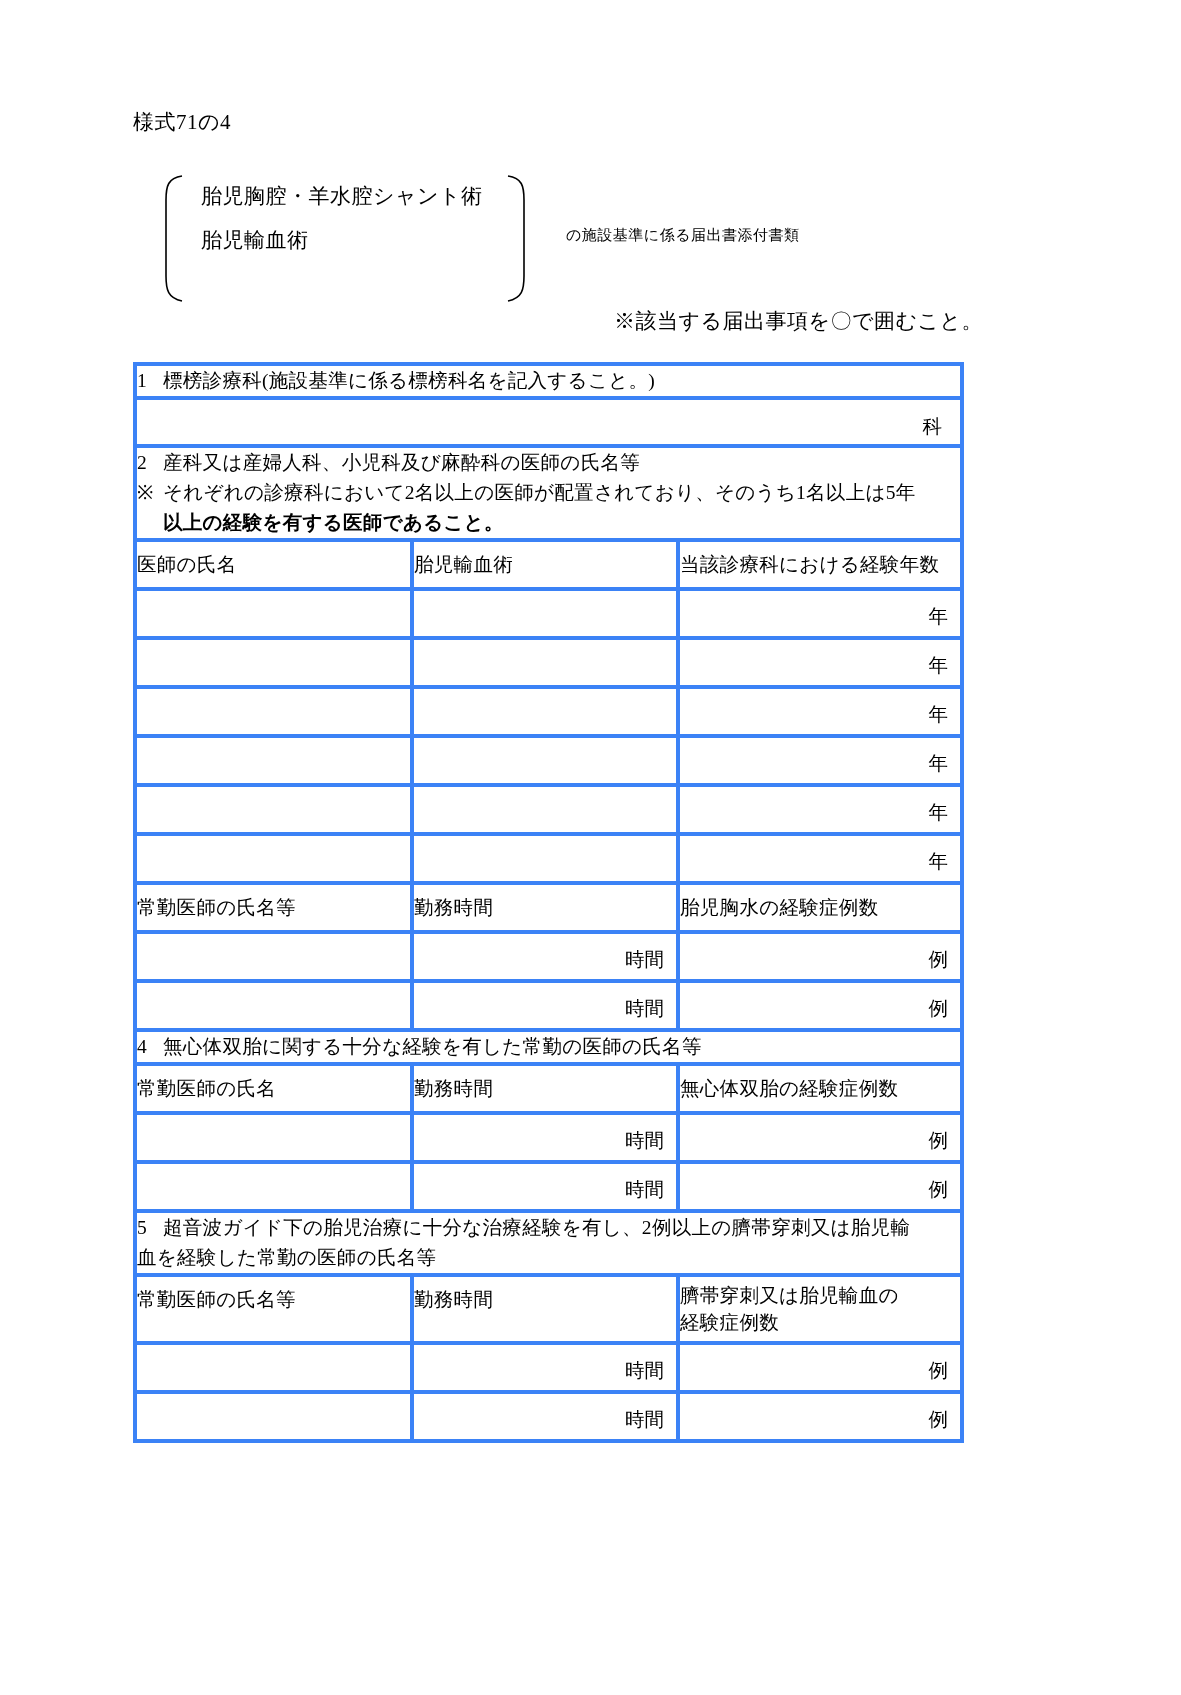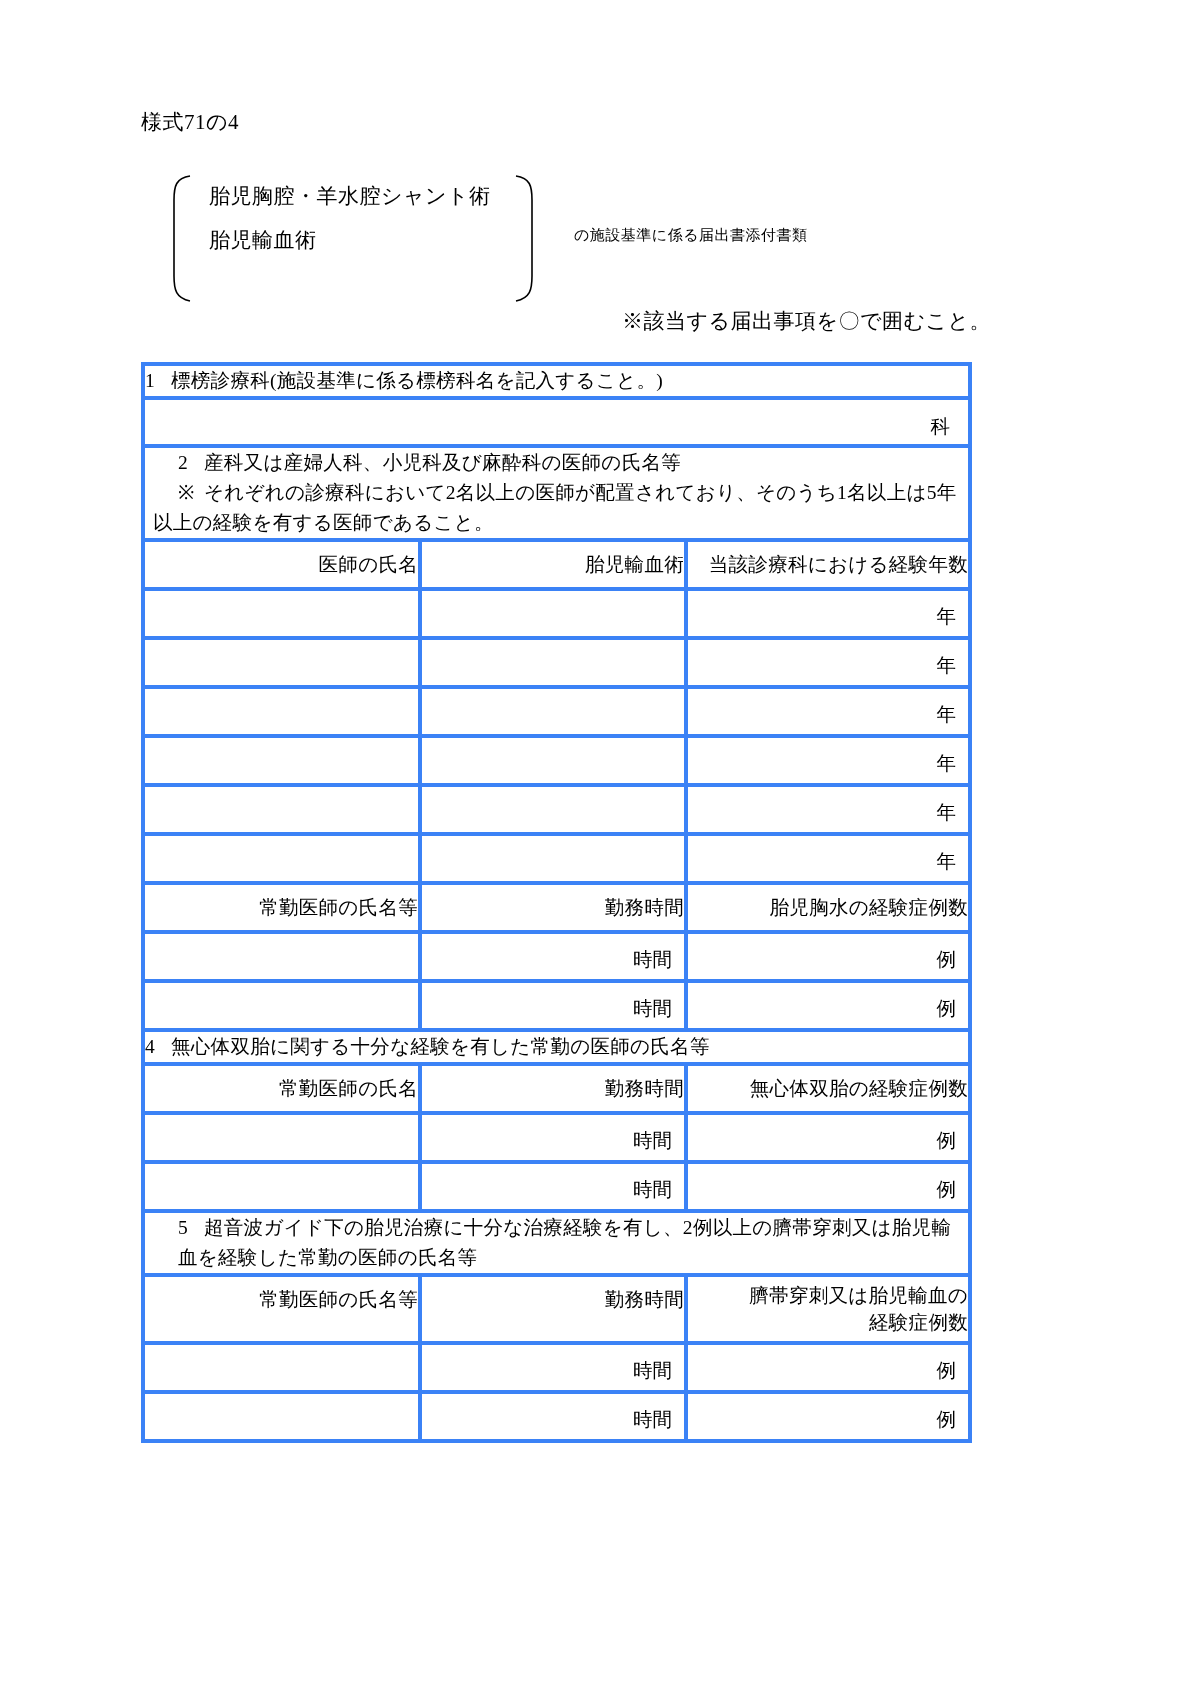"様式71の4" .page { margin-left: 8px -> none }
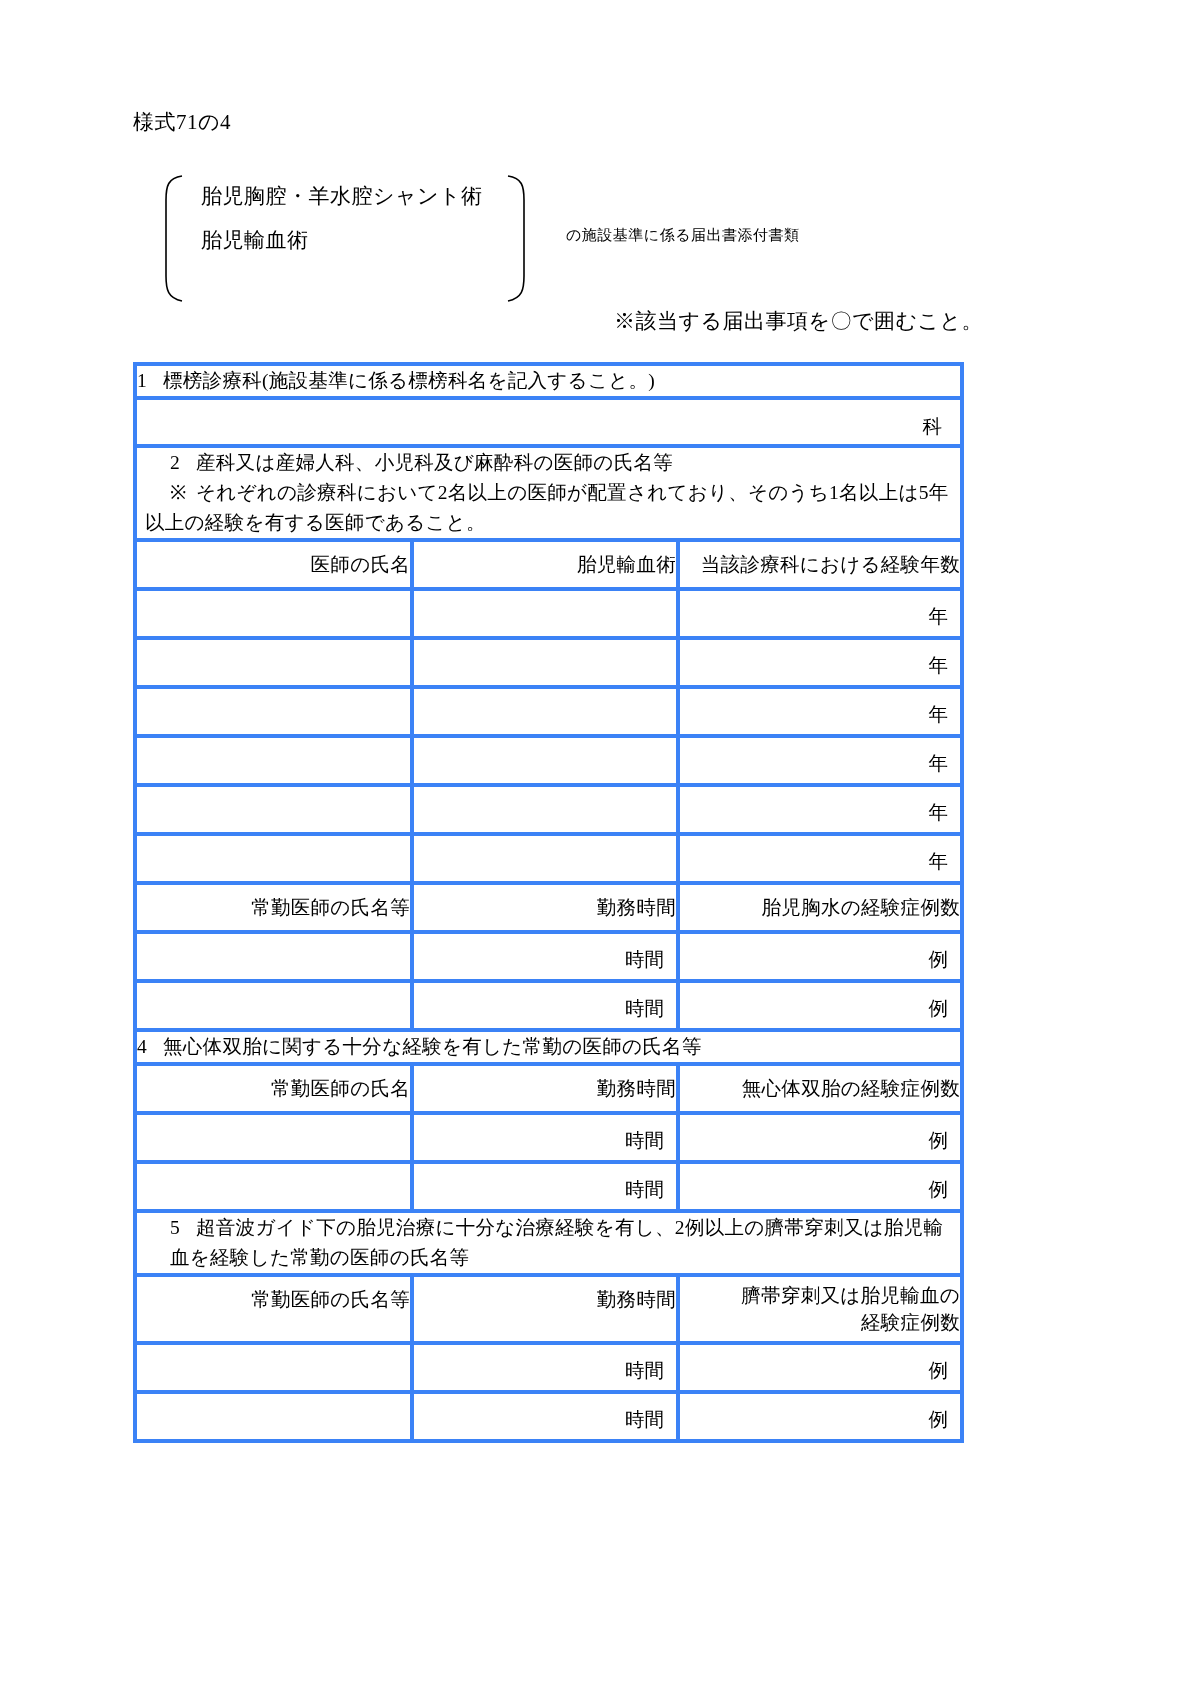"2 産科又は産婦人科、小児科及び麻酔科の医師の氏名等" .note-line { padding-left: 33px -> none }
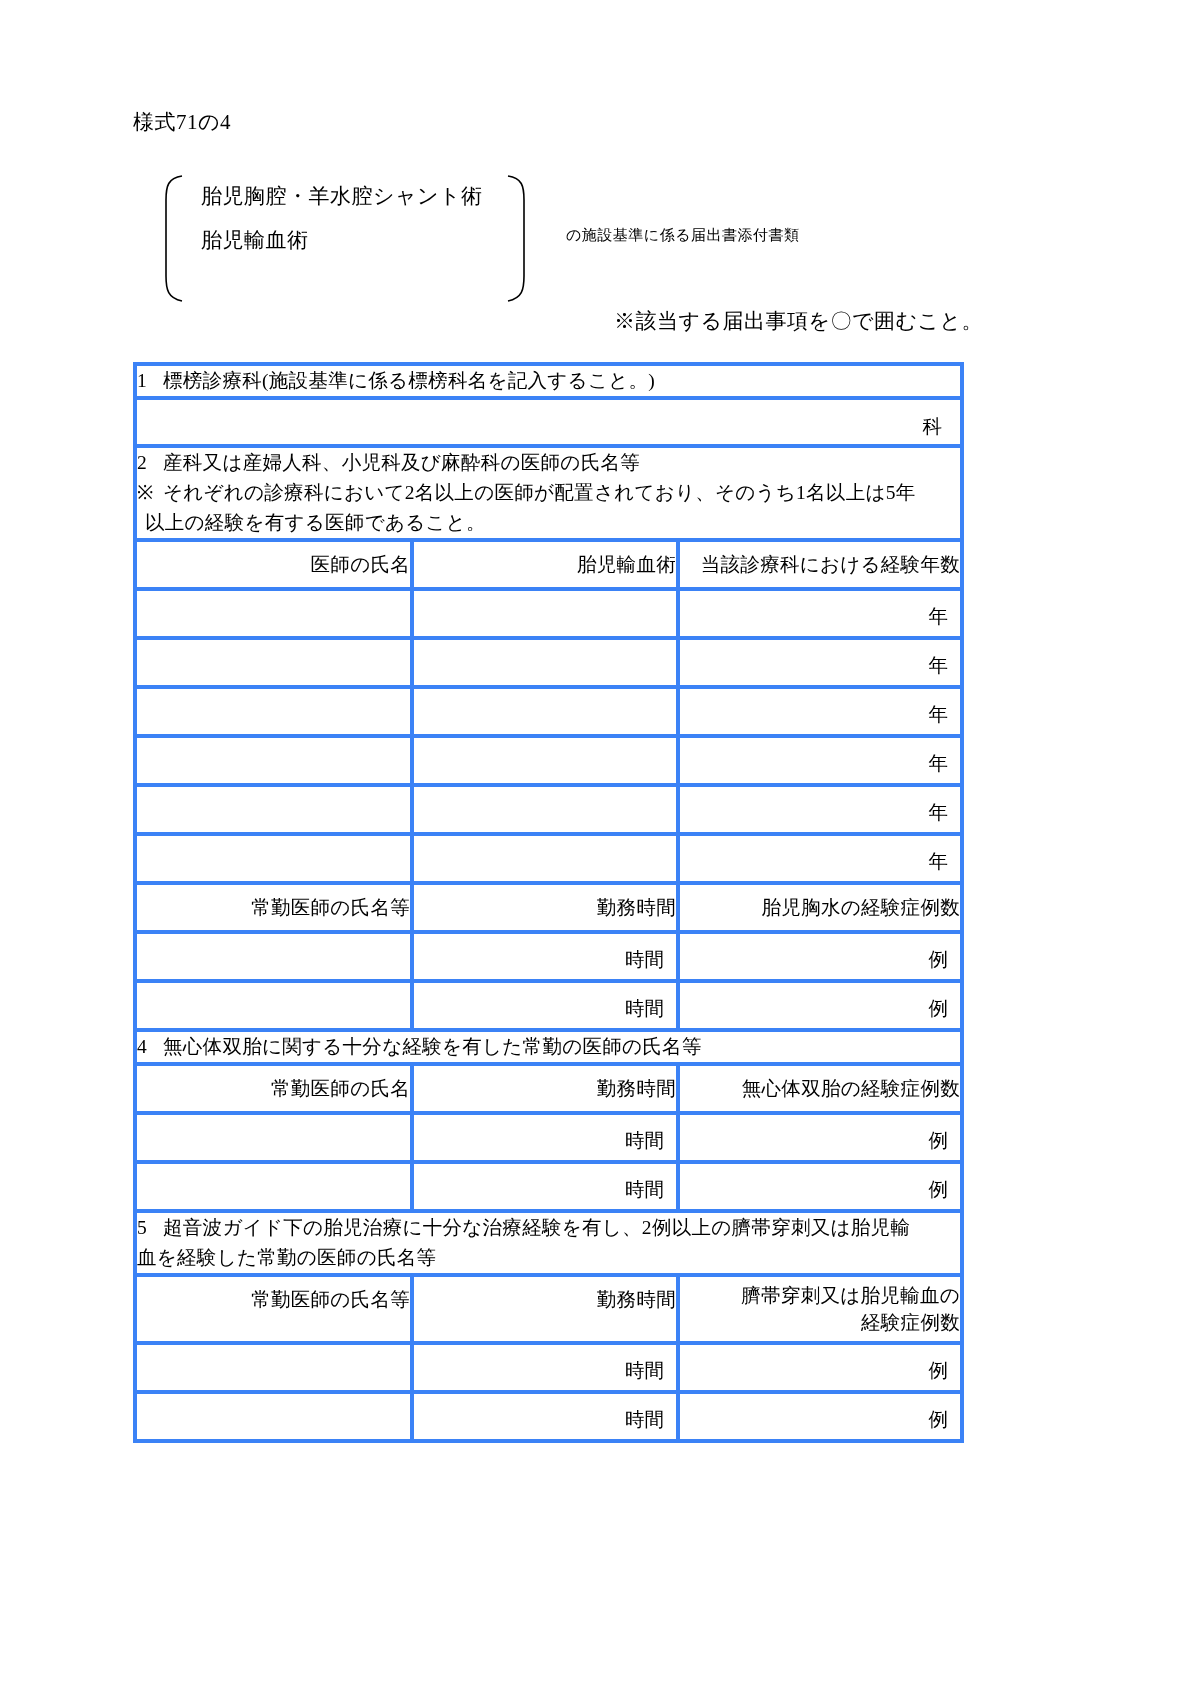"以上の経験を有する医師であること。" .note-indent { font-weight: none -> bold; padding-left: 8px -> 26px }
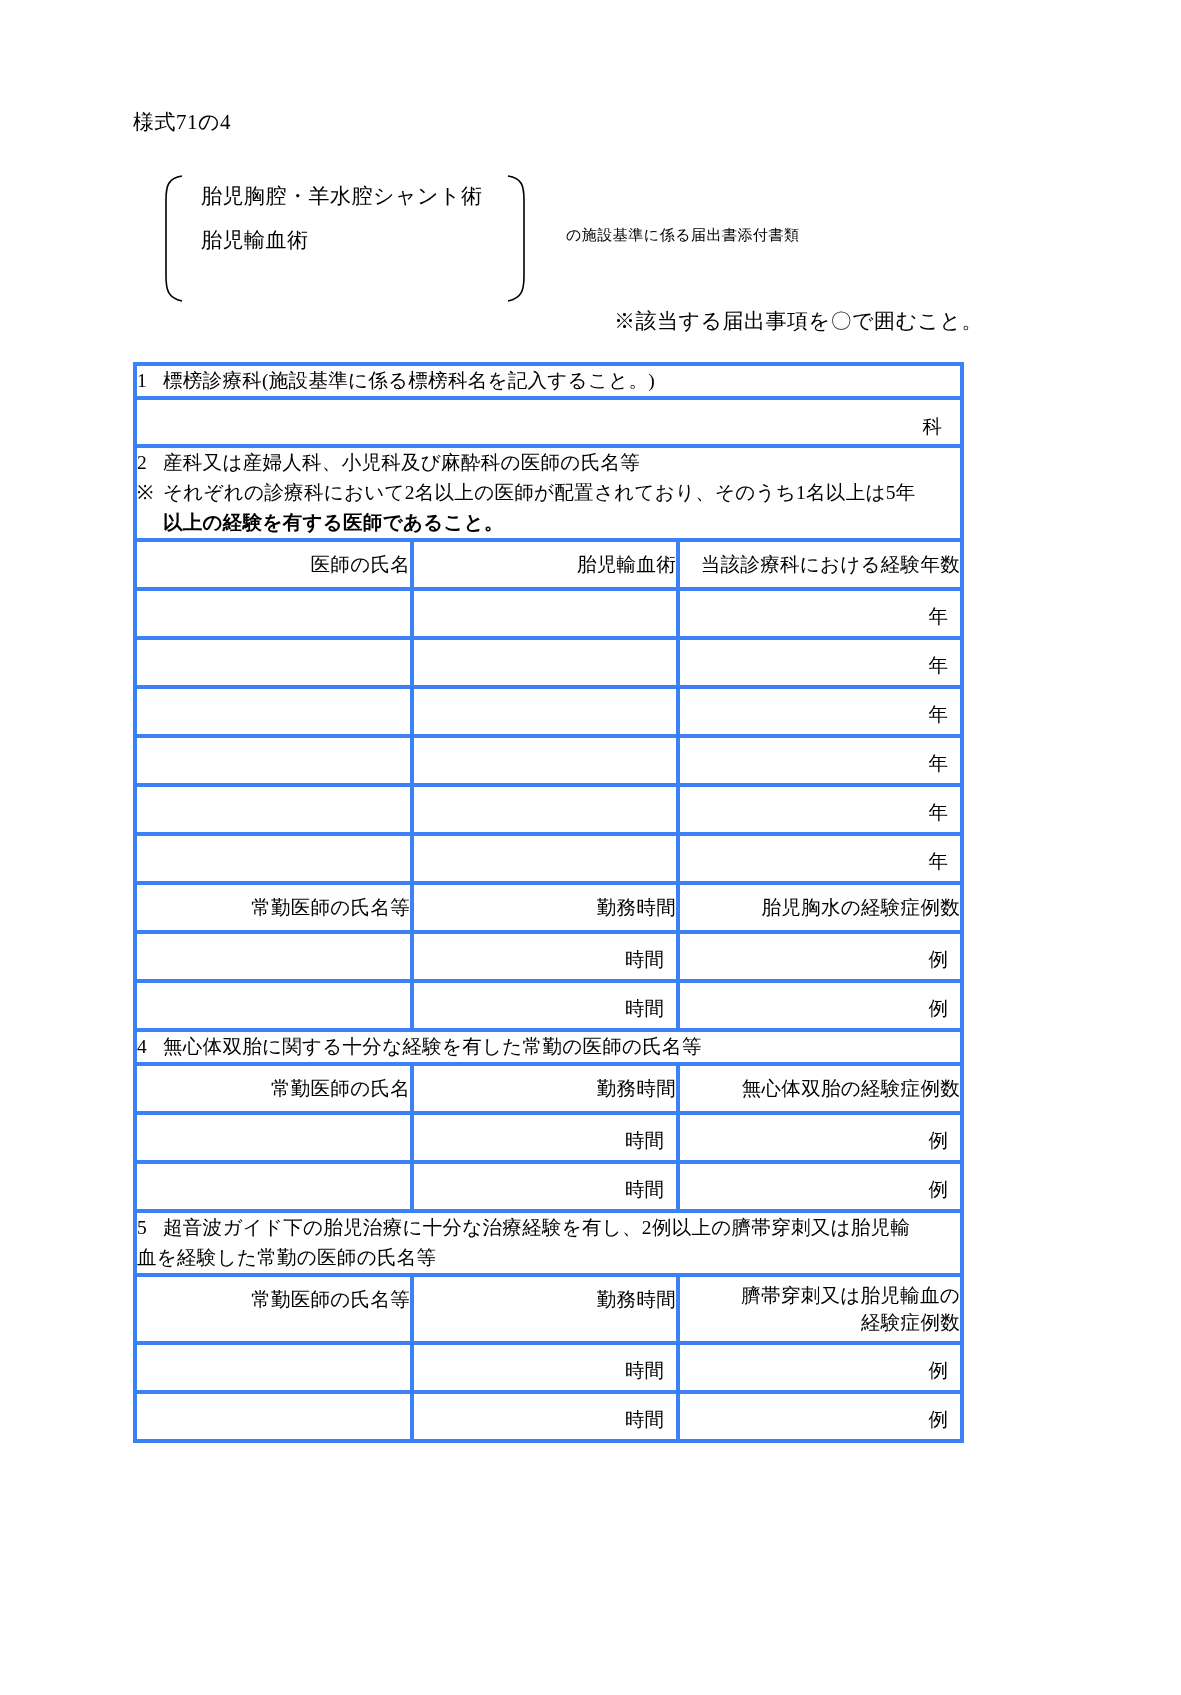"医師の氏名" .col-head { text-align: right -> left }
